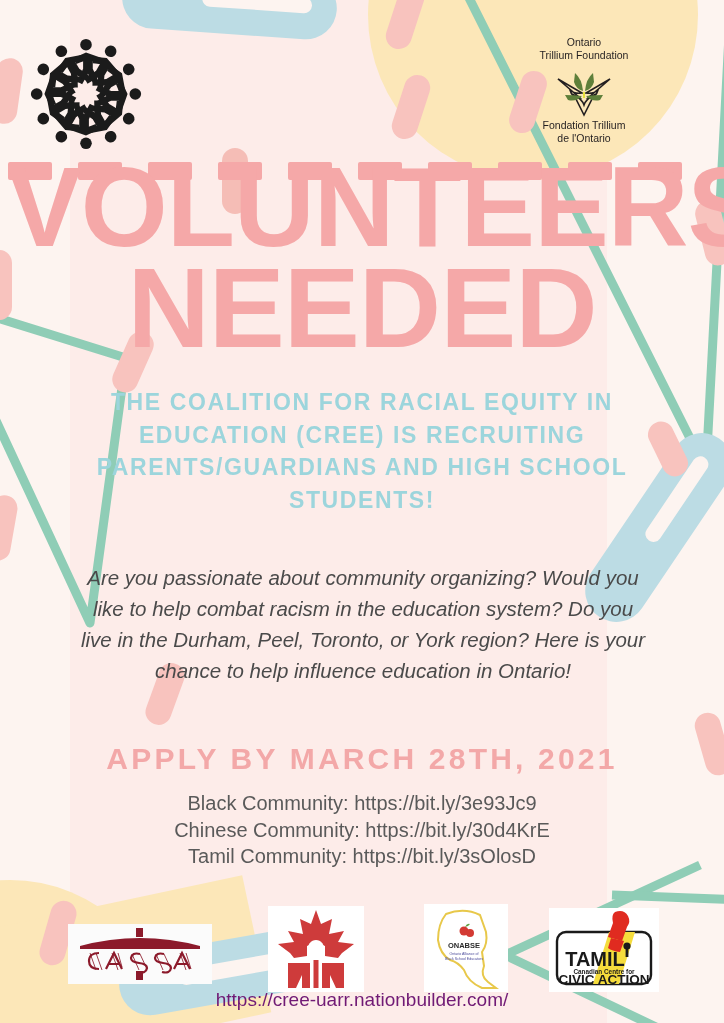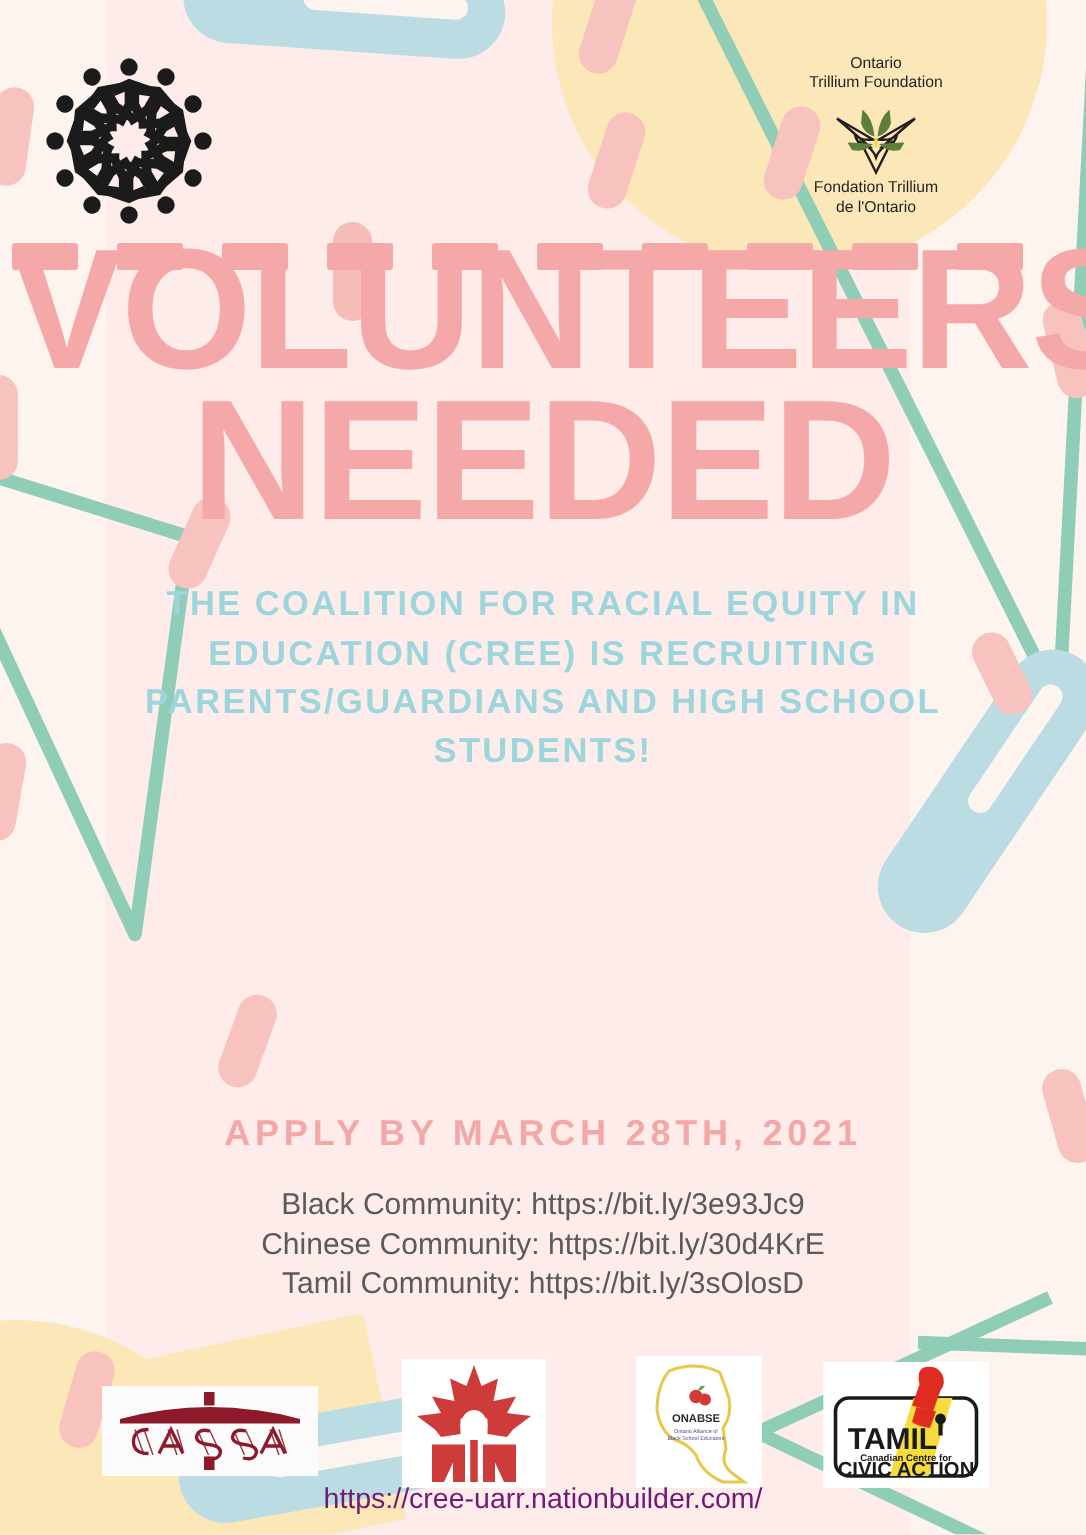"Are you passionate about community" p.para { html: none -> <p>Are you passionate about community organizing? Would you like to help combat racism in the education system? Do you live in the Durham, Peel, Toronto, or York region? Here is your chance to help influence education in Ontario!</p> }
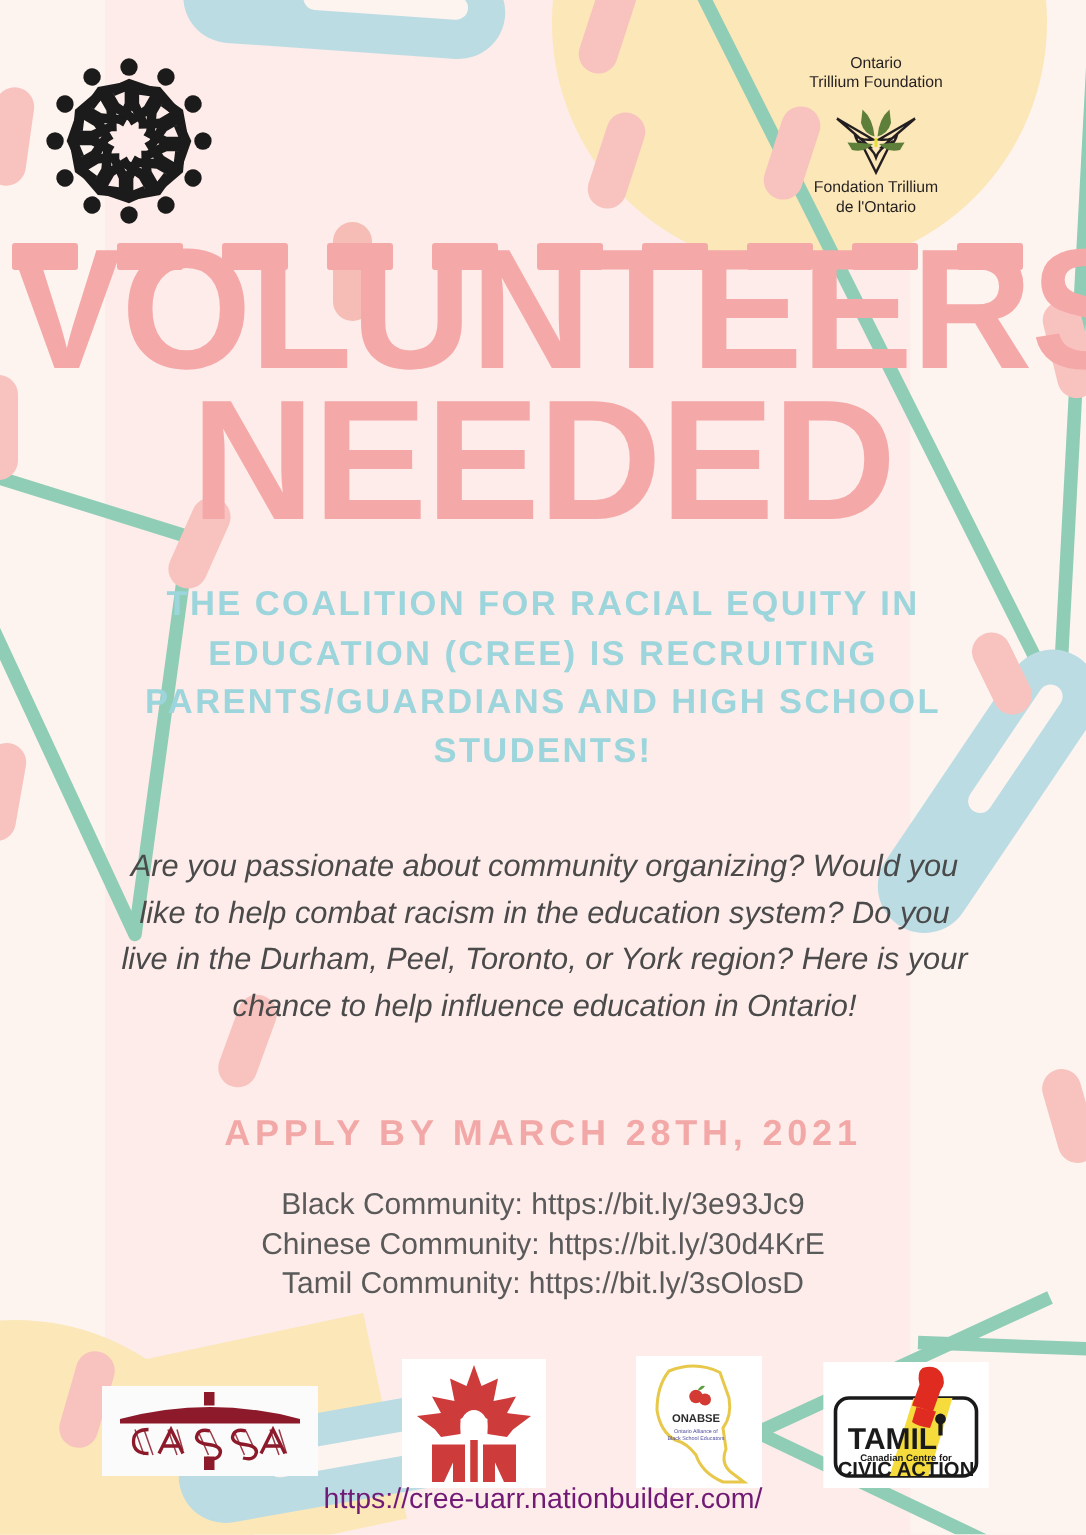"APPLY BY MARCH 28TH, 2021" .applyby { font-size: 24px -> 30px }
